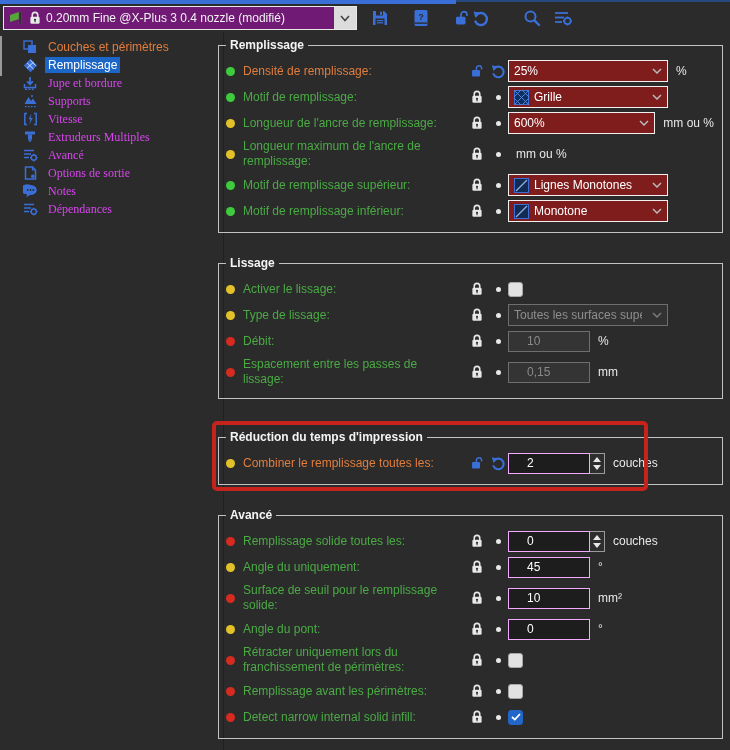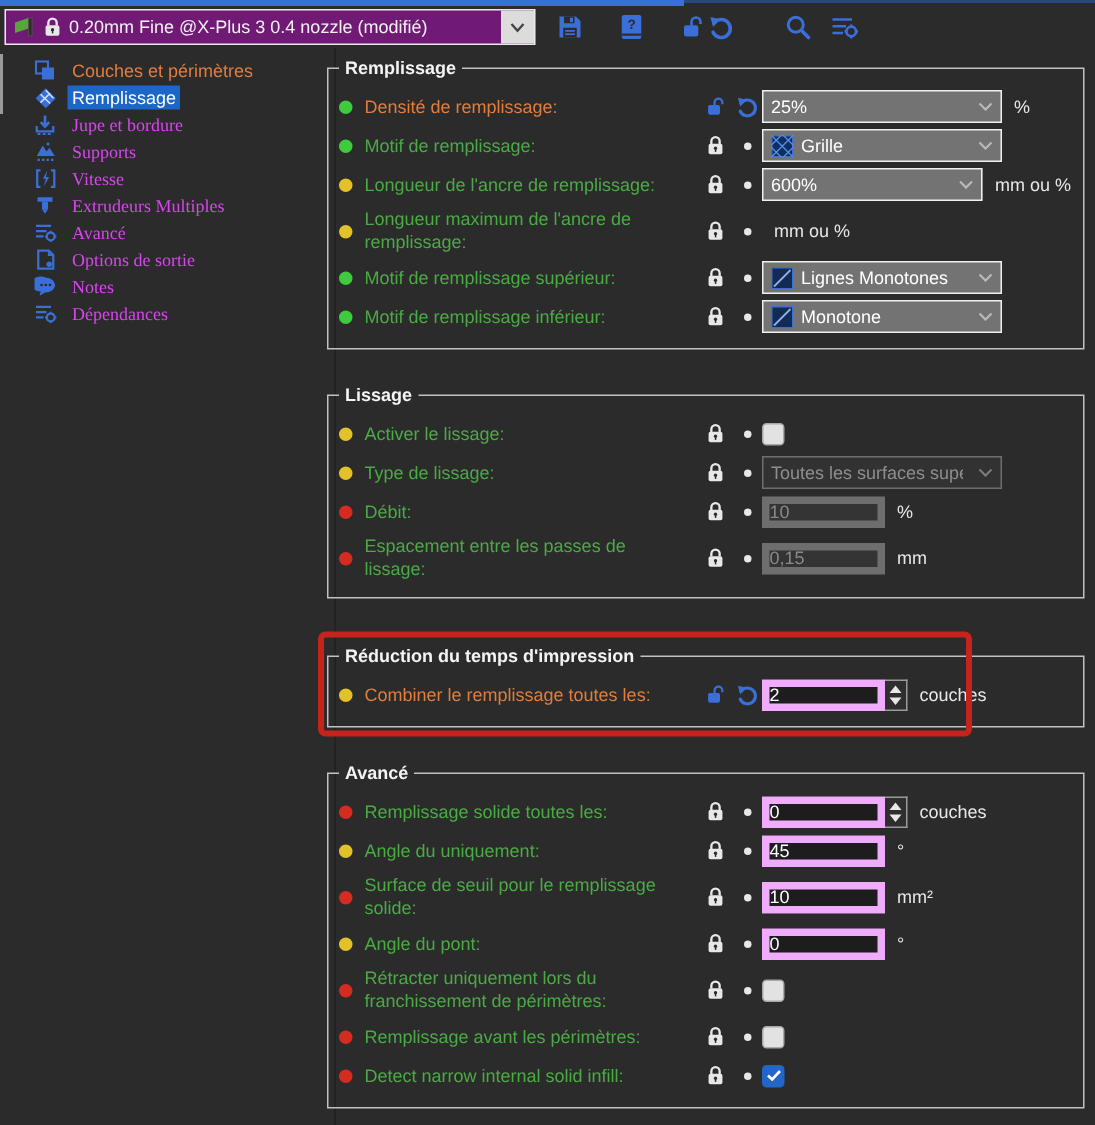"25%" .combo { background: #737373 -> #7f1d1d }
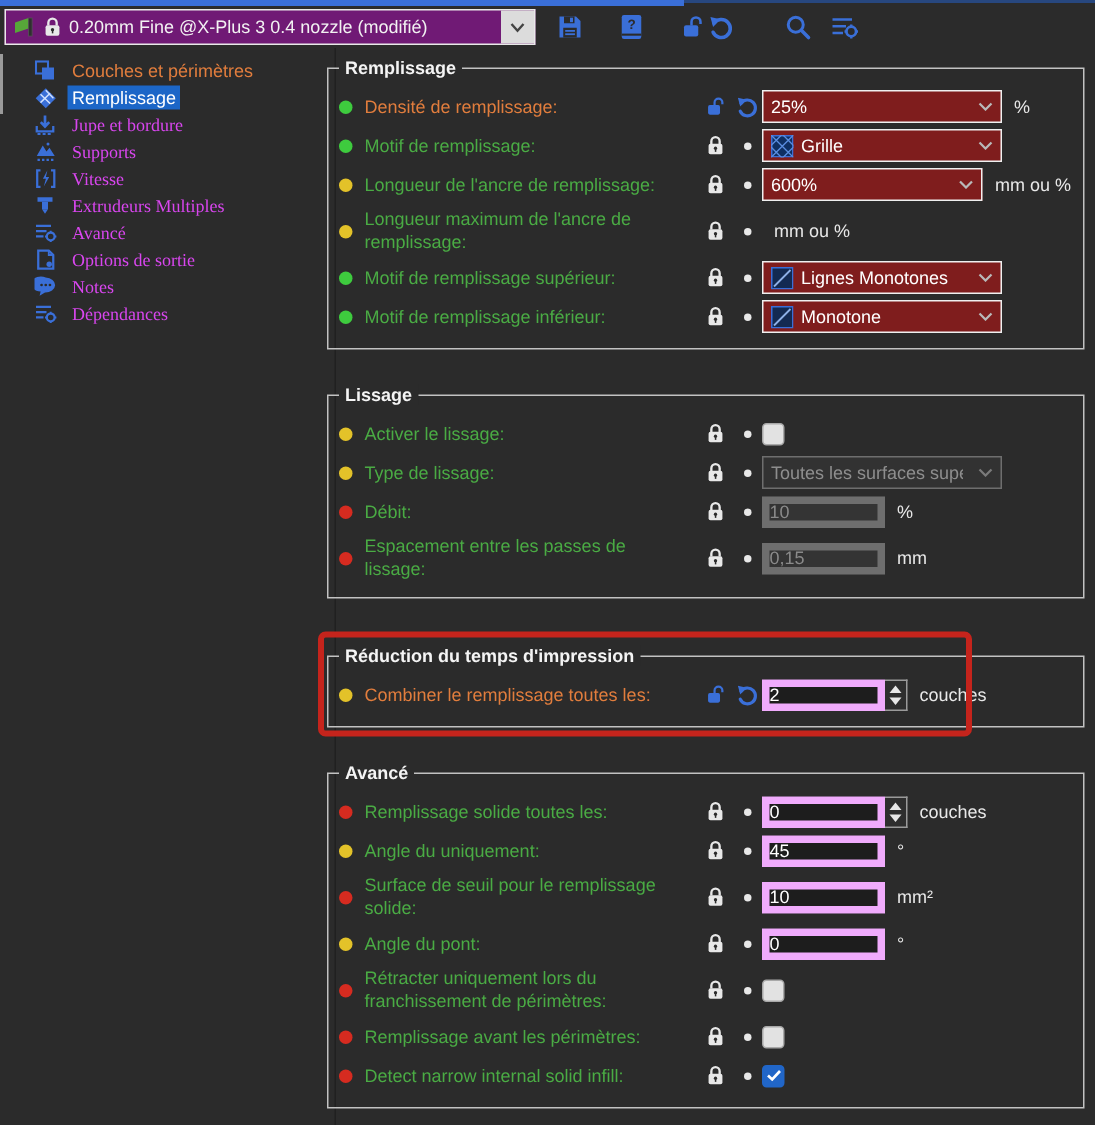"10" .inputbox { border: 5px solid #f0abfc -> 1px solid #f0abfc; padding-left: 0 -> 18px }
